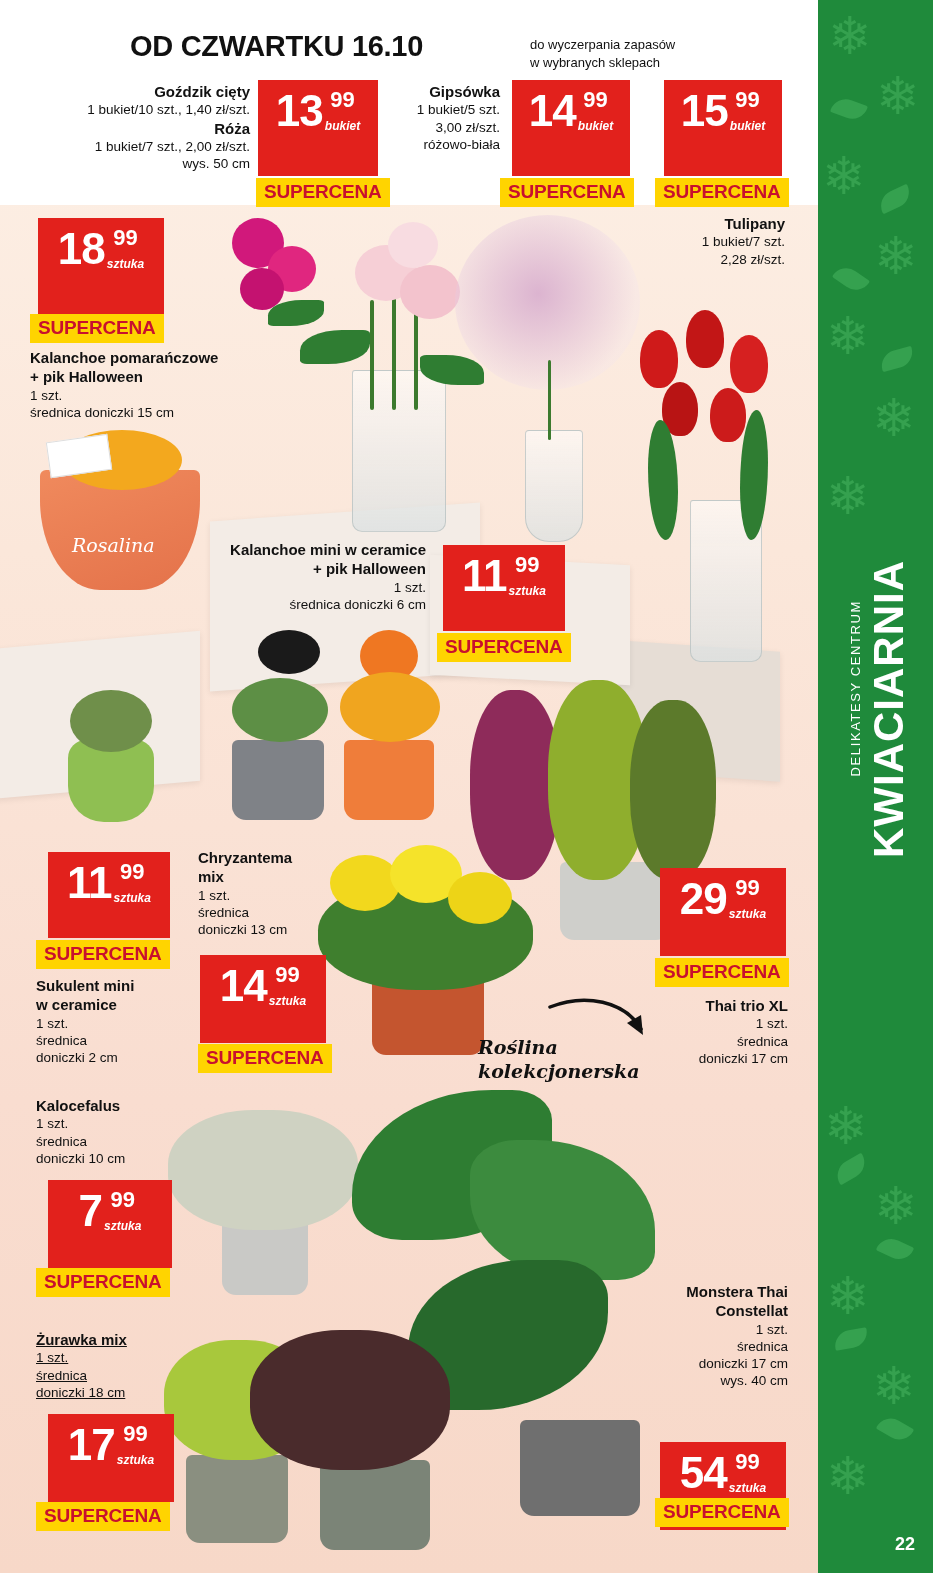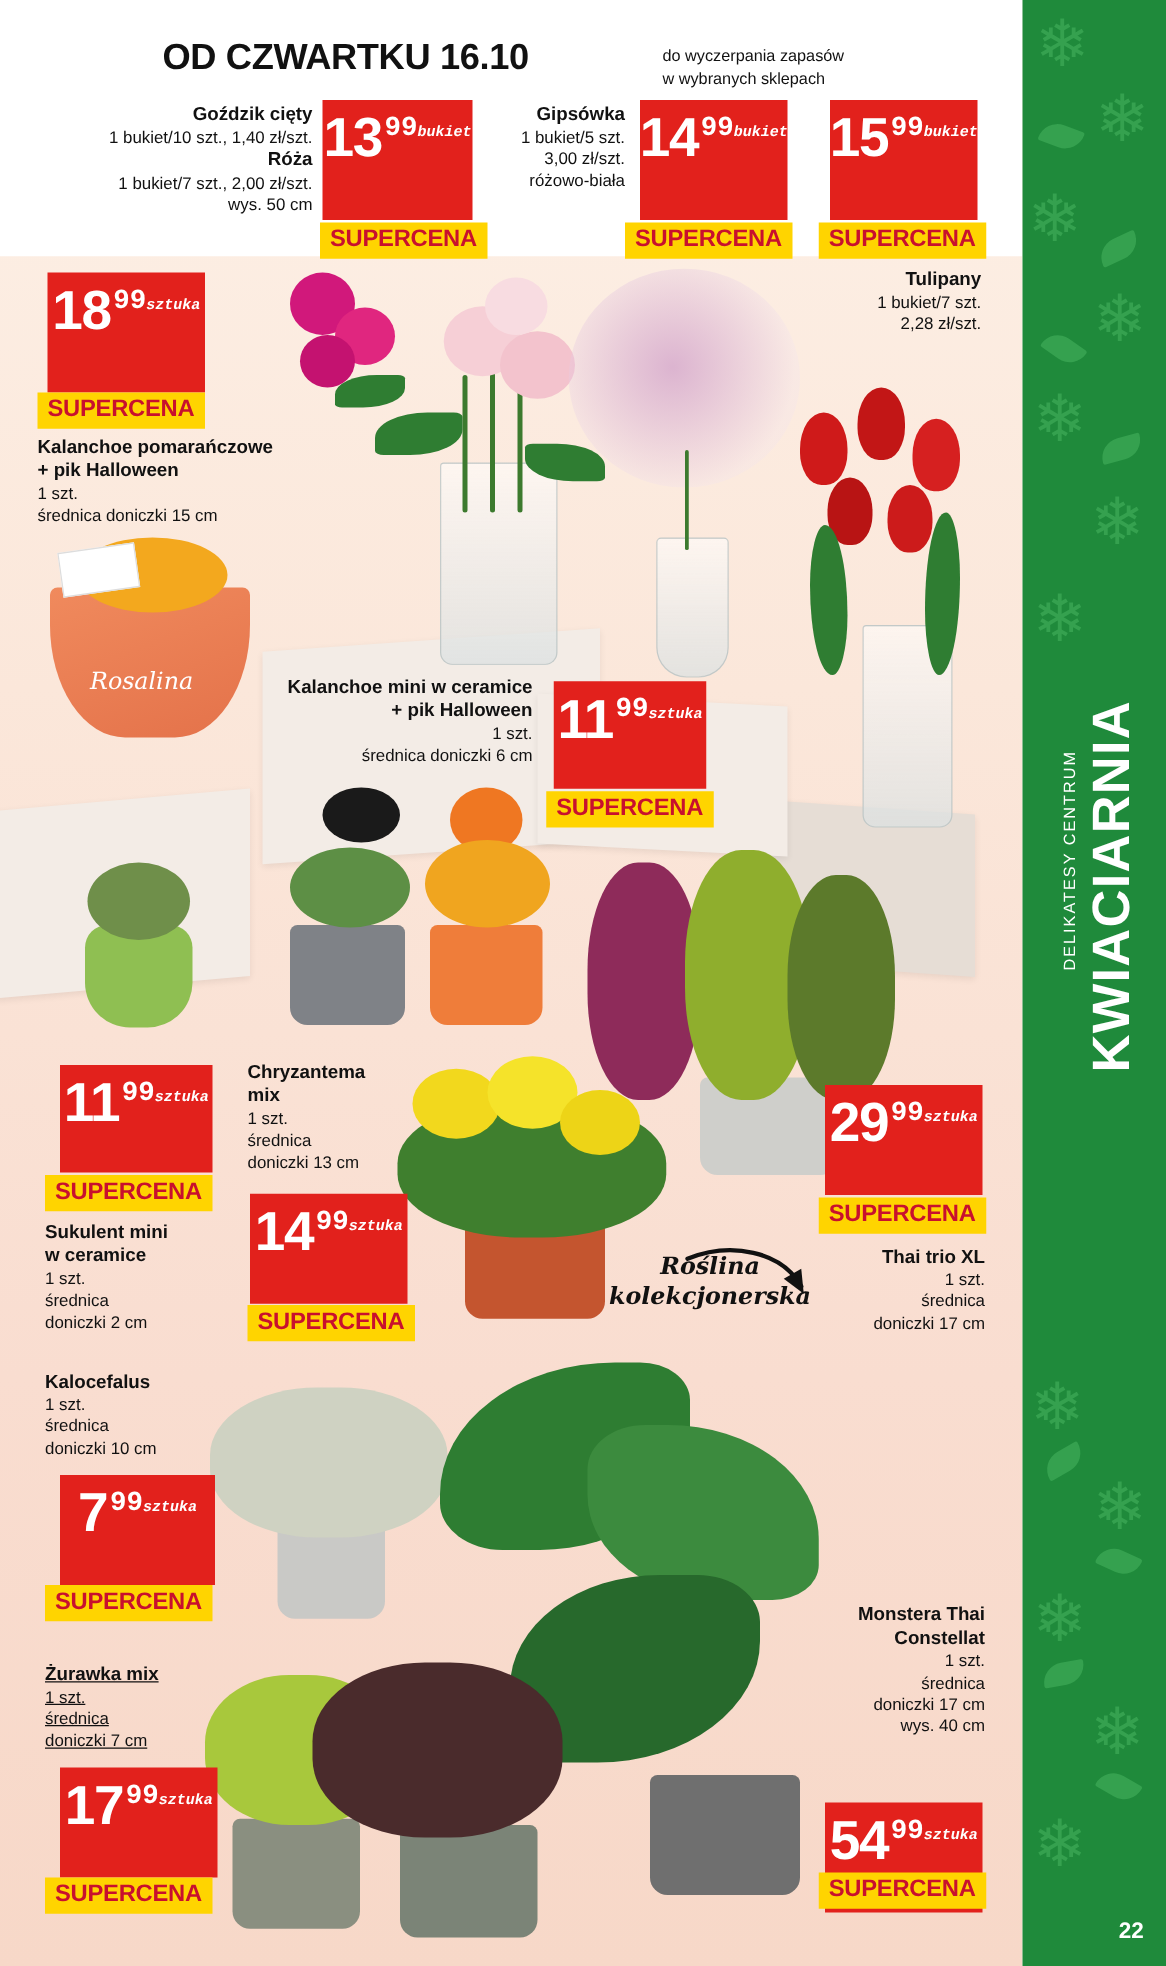"99" .pr-side { align-items: flex-end -> center; flex-direction: row -> column; font-family: Liberation Mono, monospace -> none }
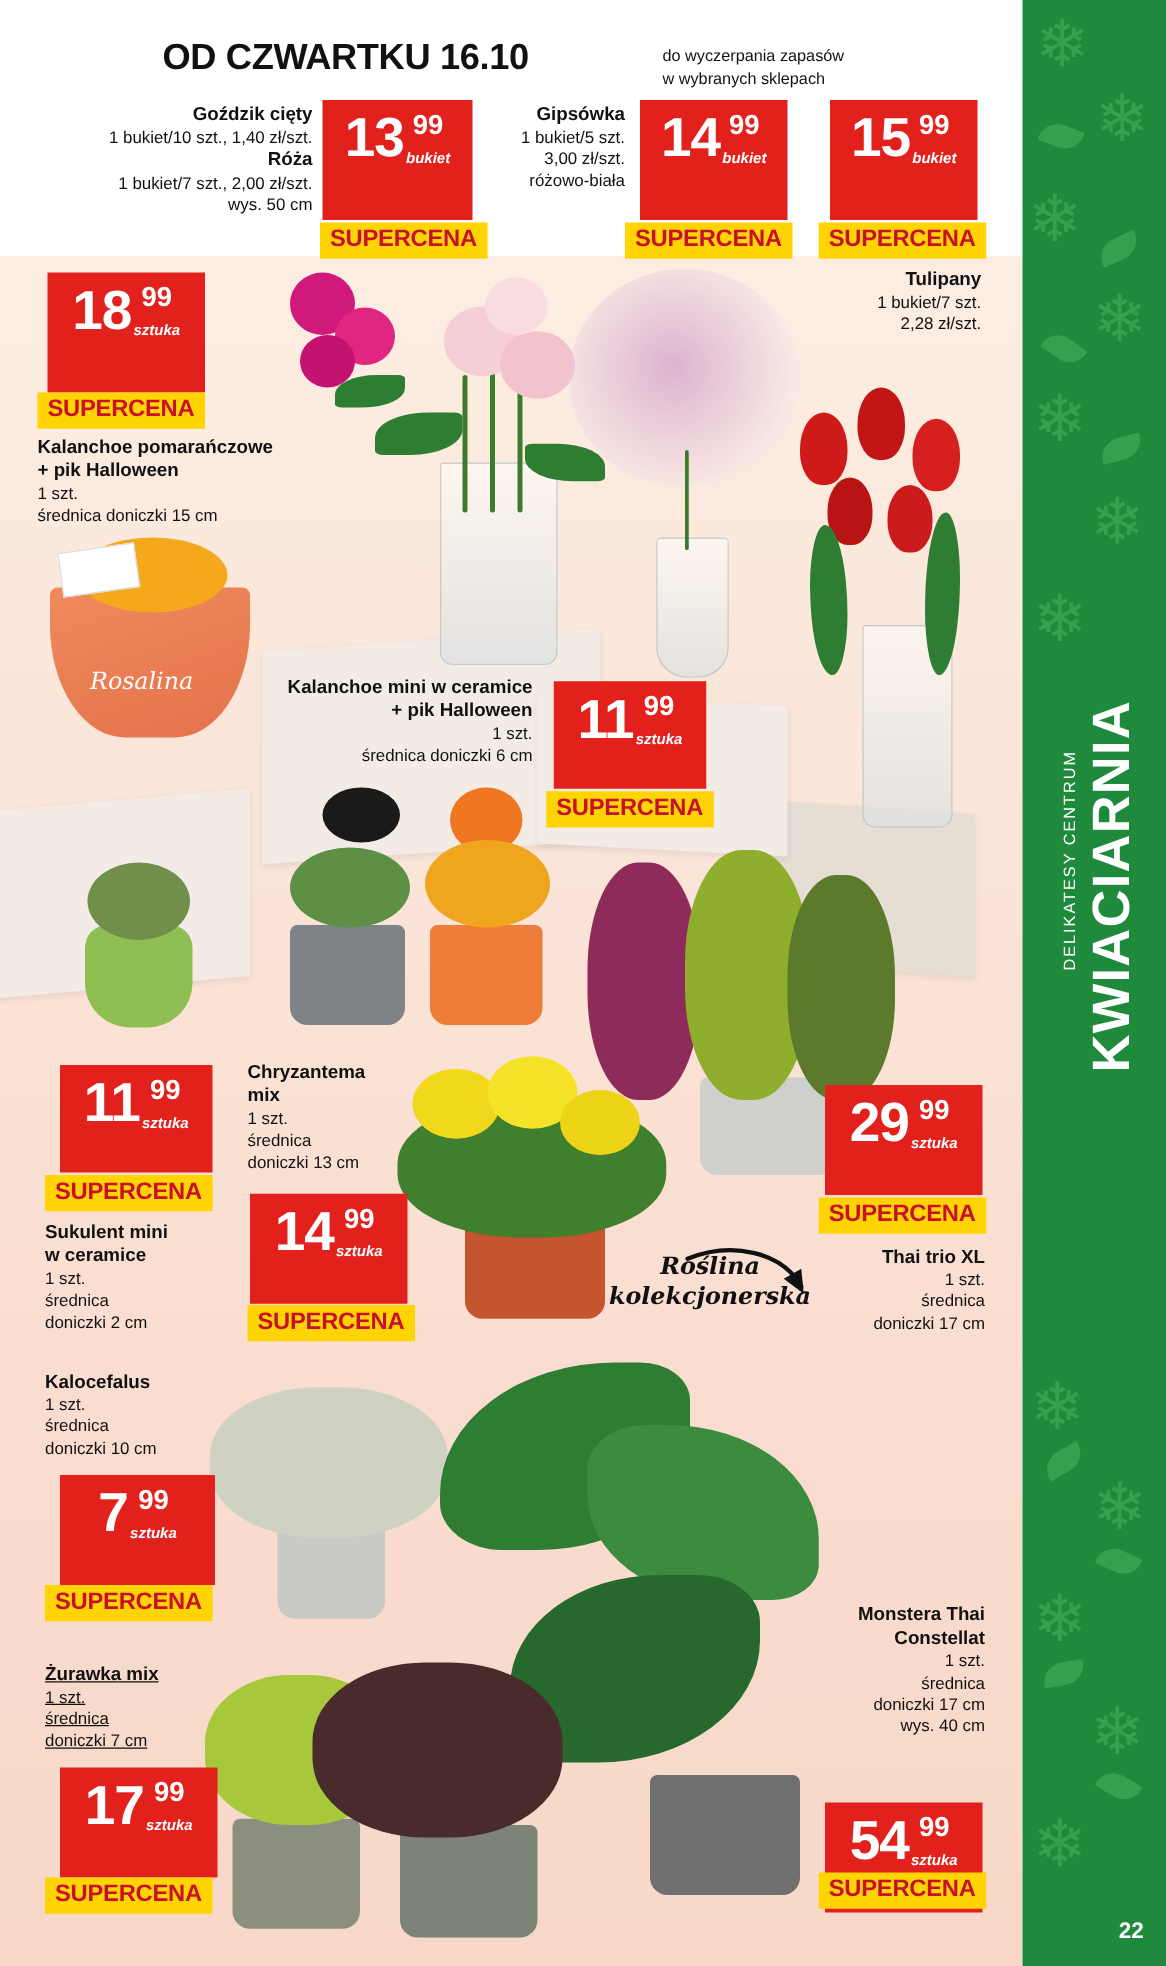"Roślina" div.handwrite { text-align: center -> none; top: 1002px -> 1036px }
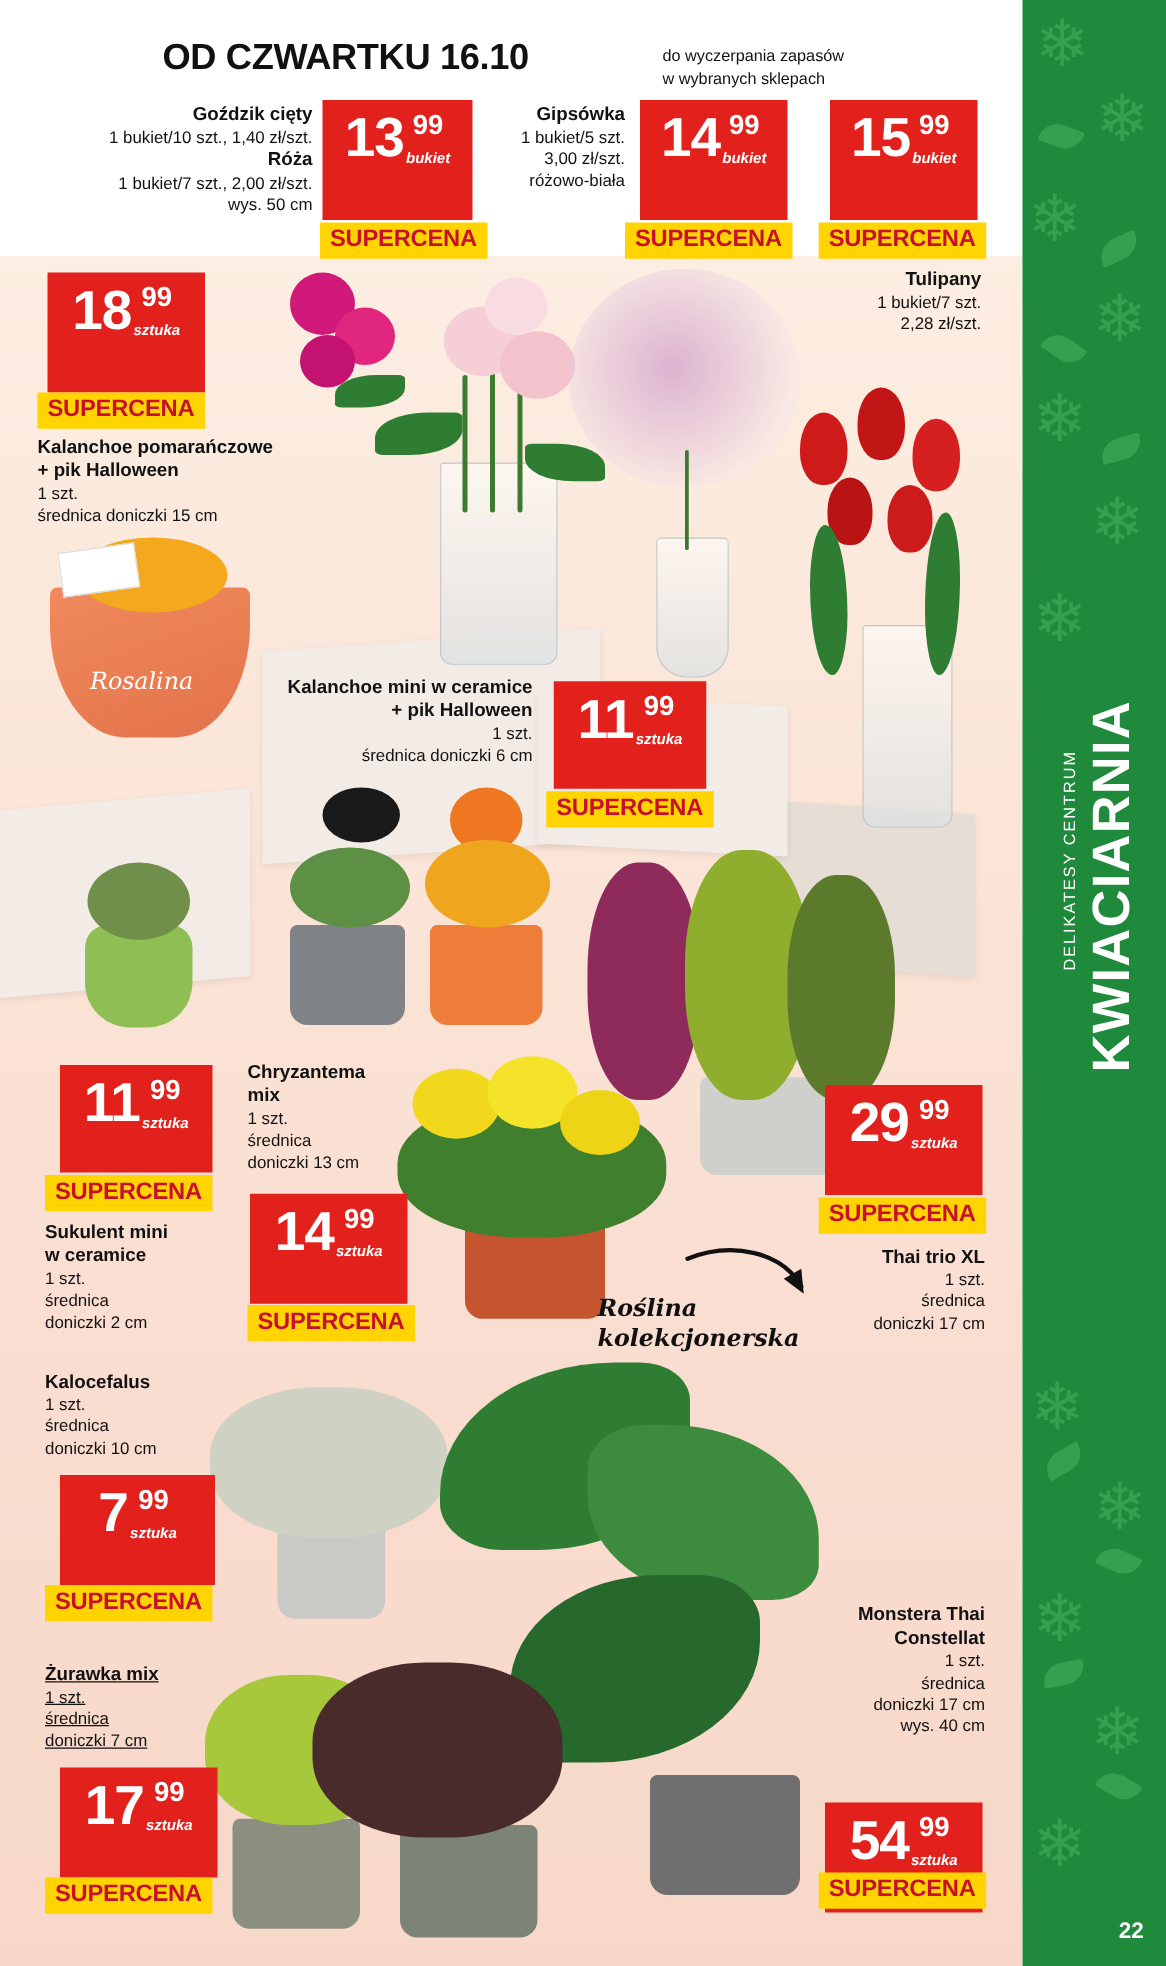"doniczki 7 cm" span { text: 7 -> 18 }
